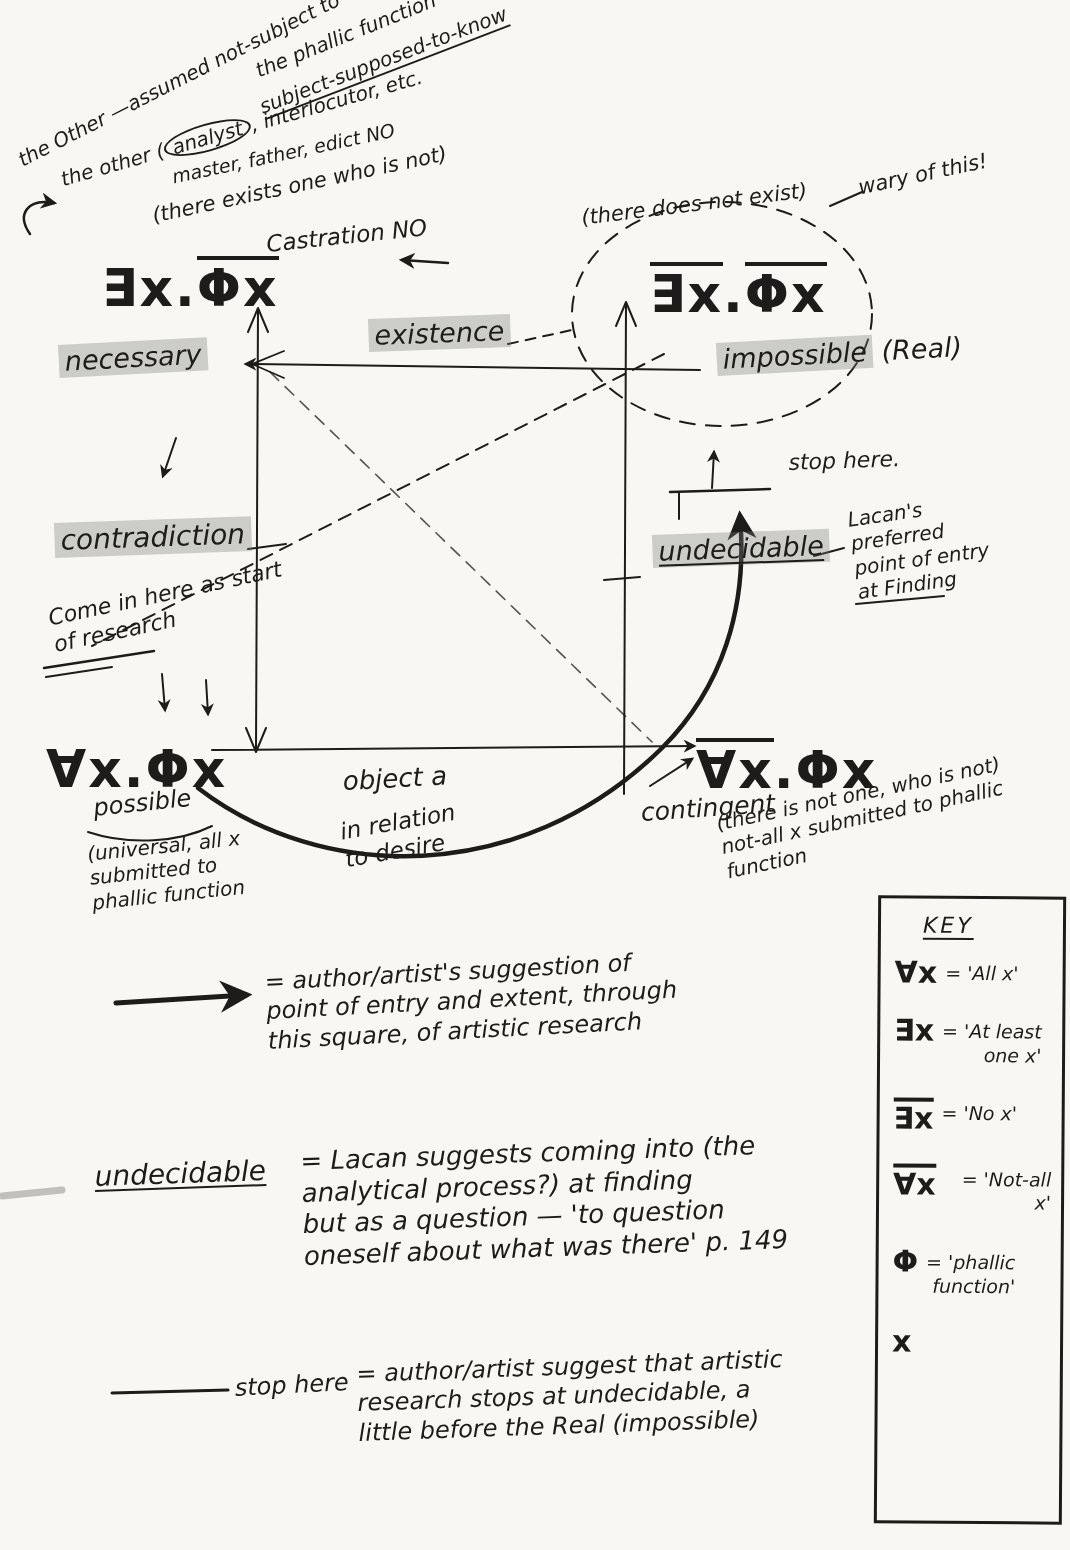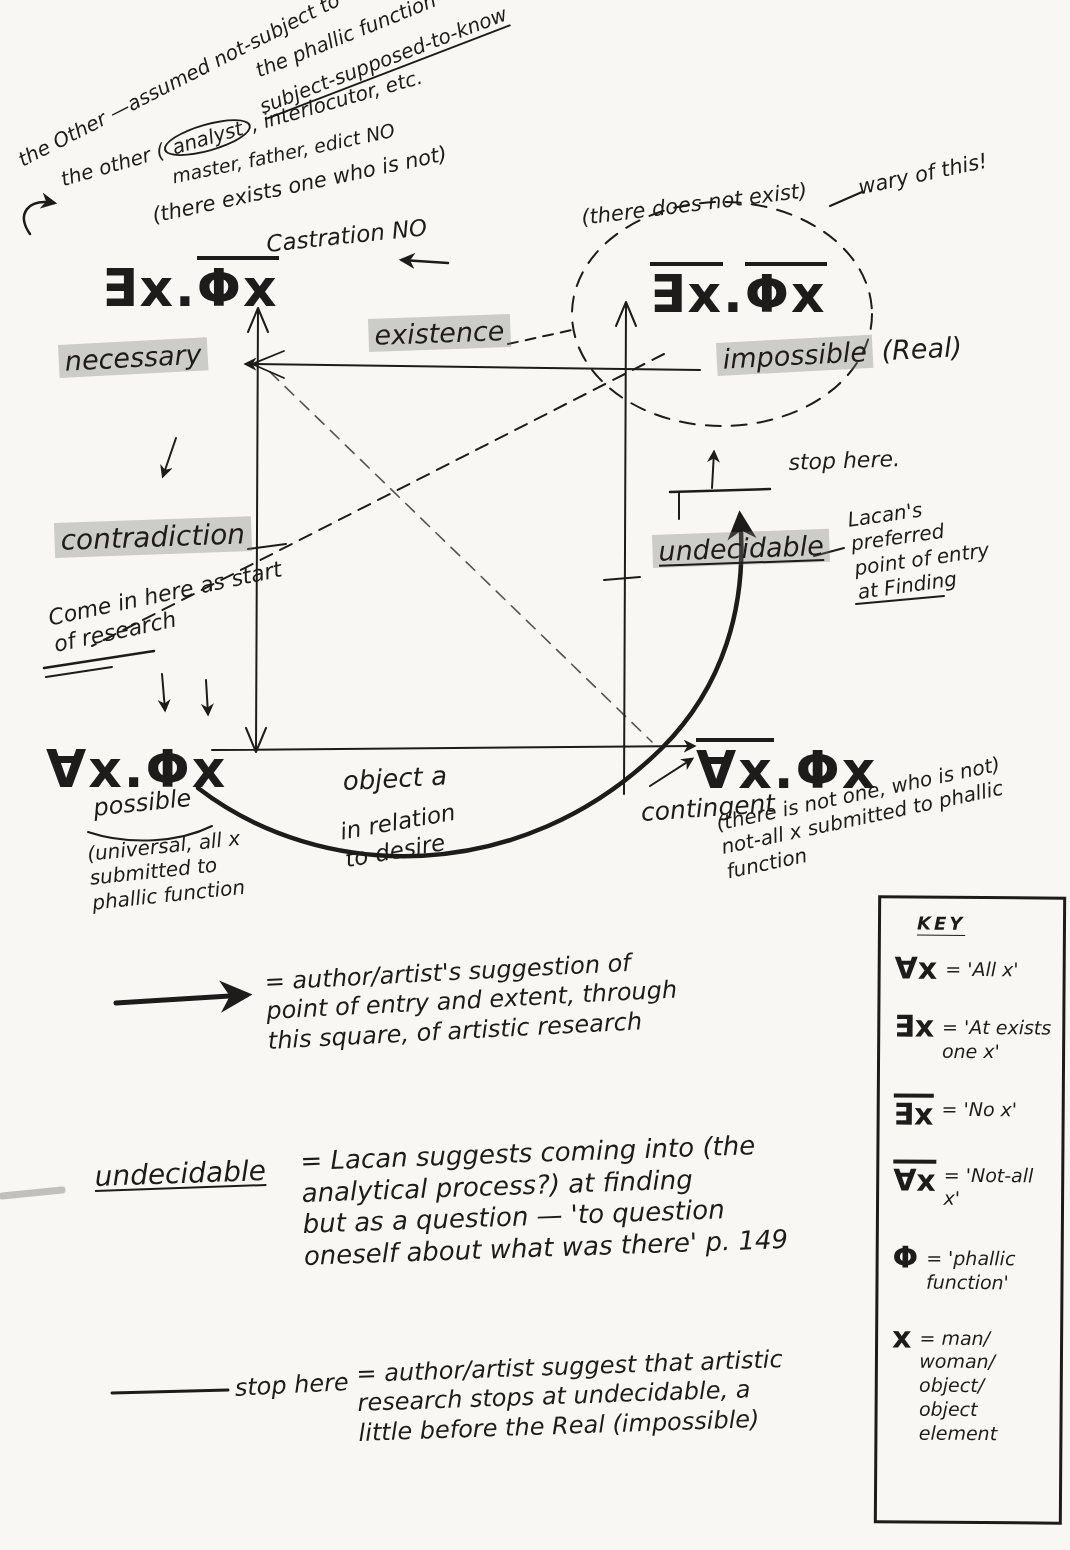"KEY" .key-title { font-size: 18px -> 22px; font-weight: bold -> none; margin-left: 22px -> 28px }
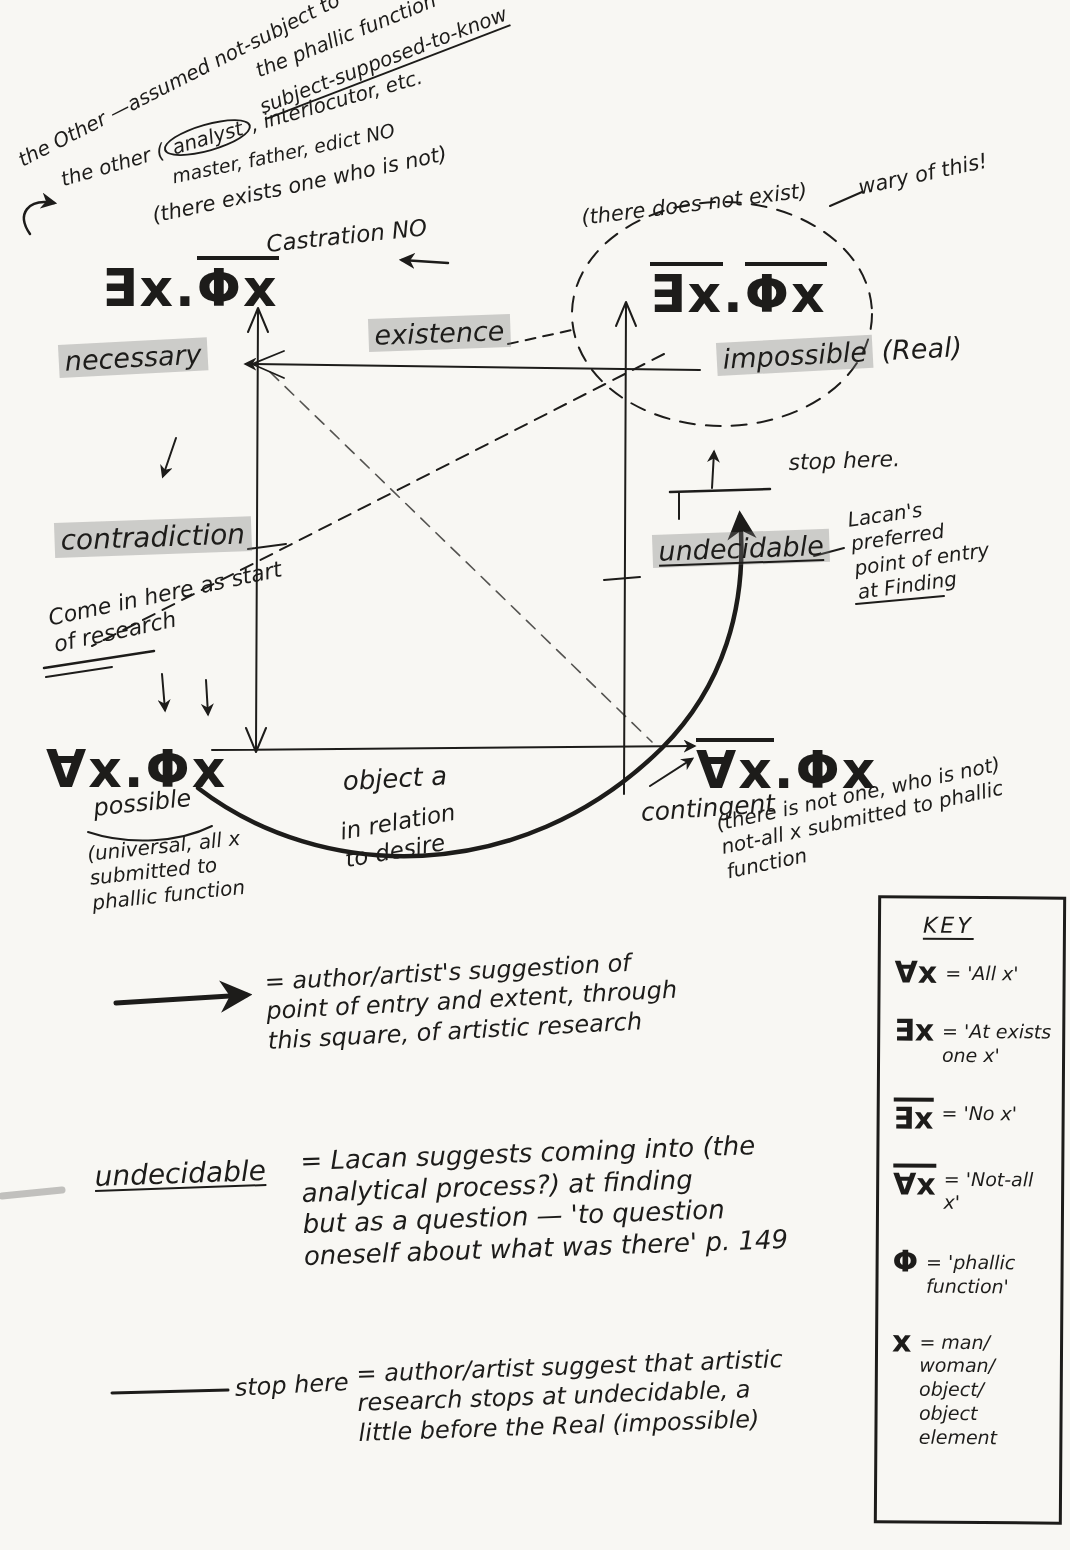"= 'All x'" .key-def { text-align: none -> right }
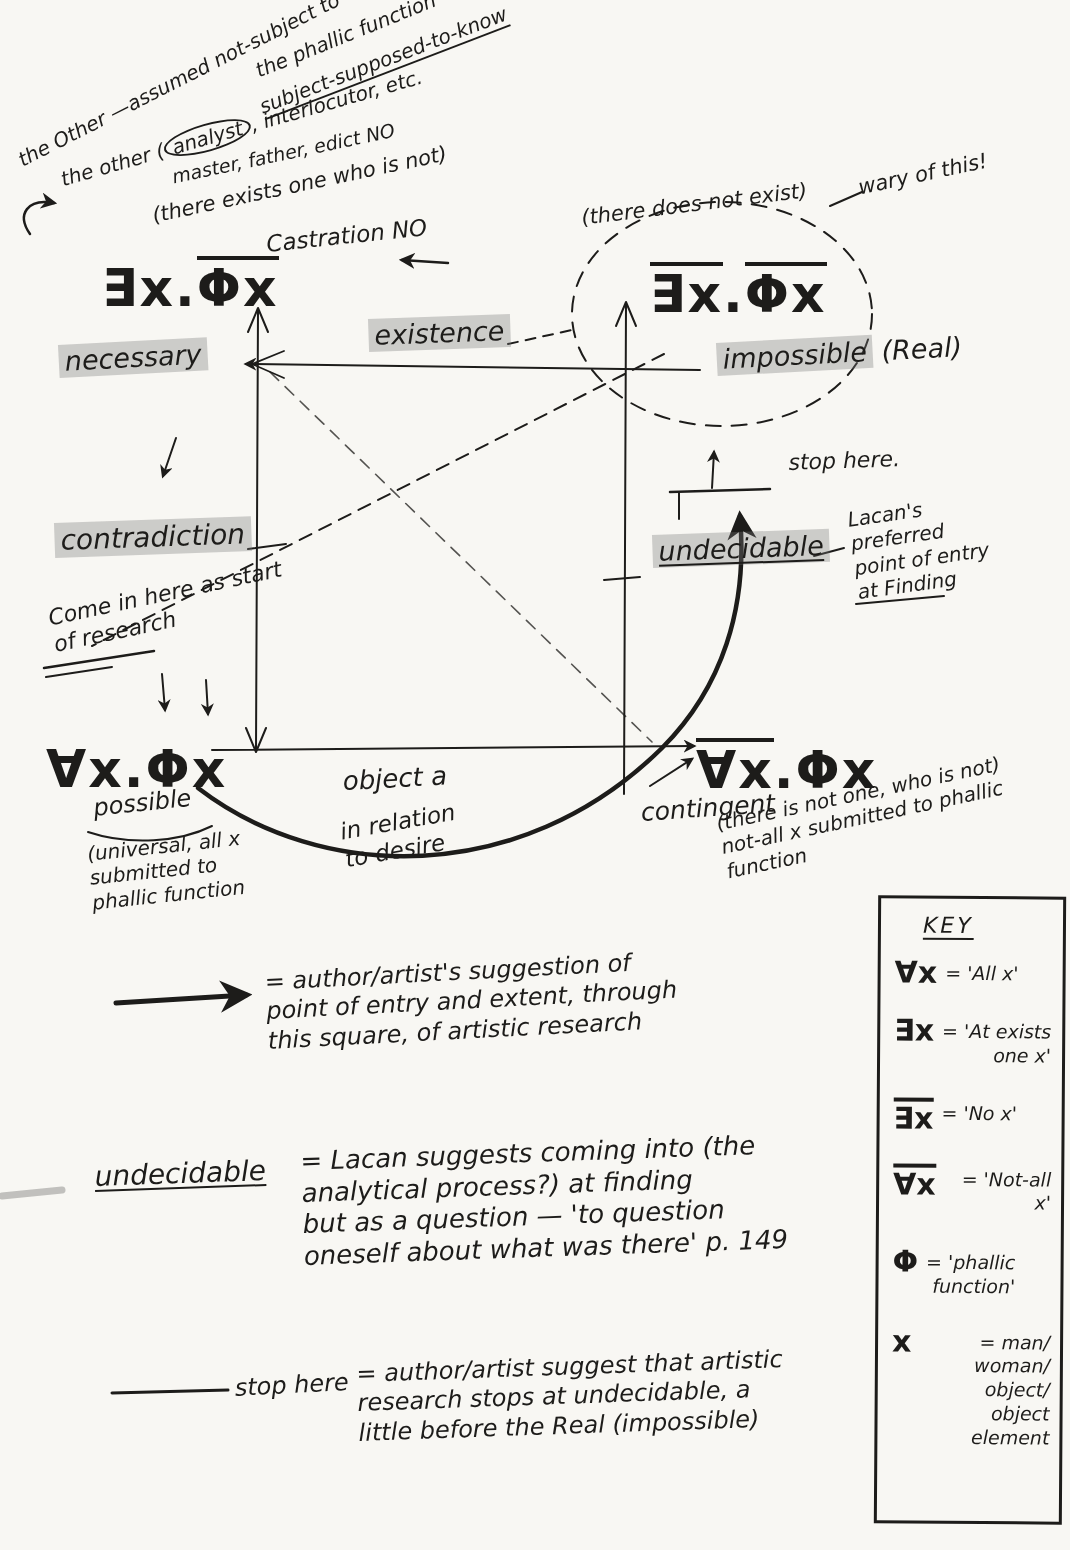"= 'At exists" span.key-def { text: exists -> least }
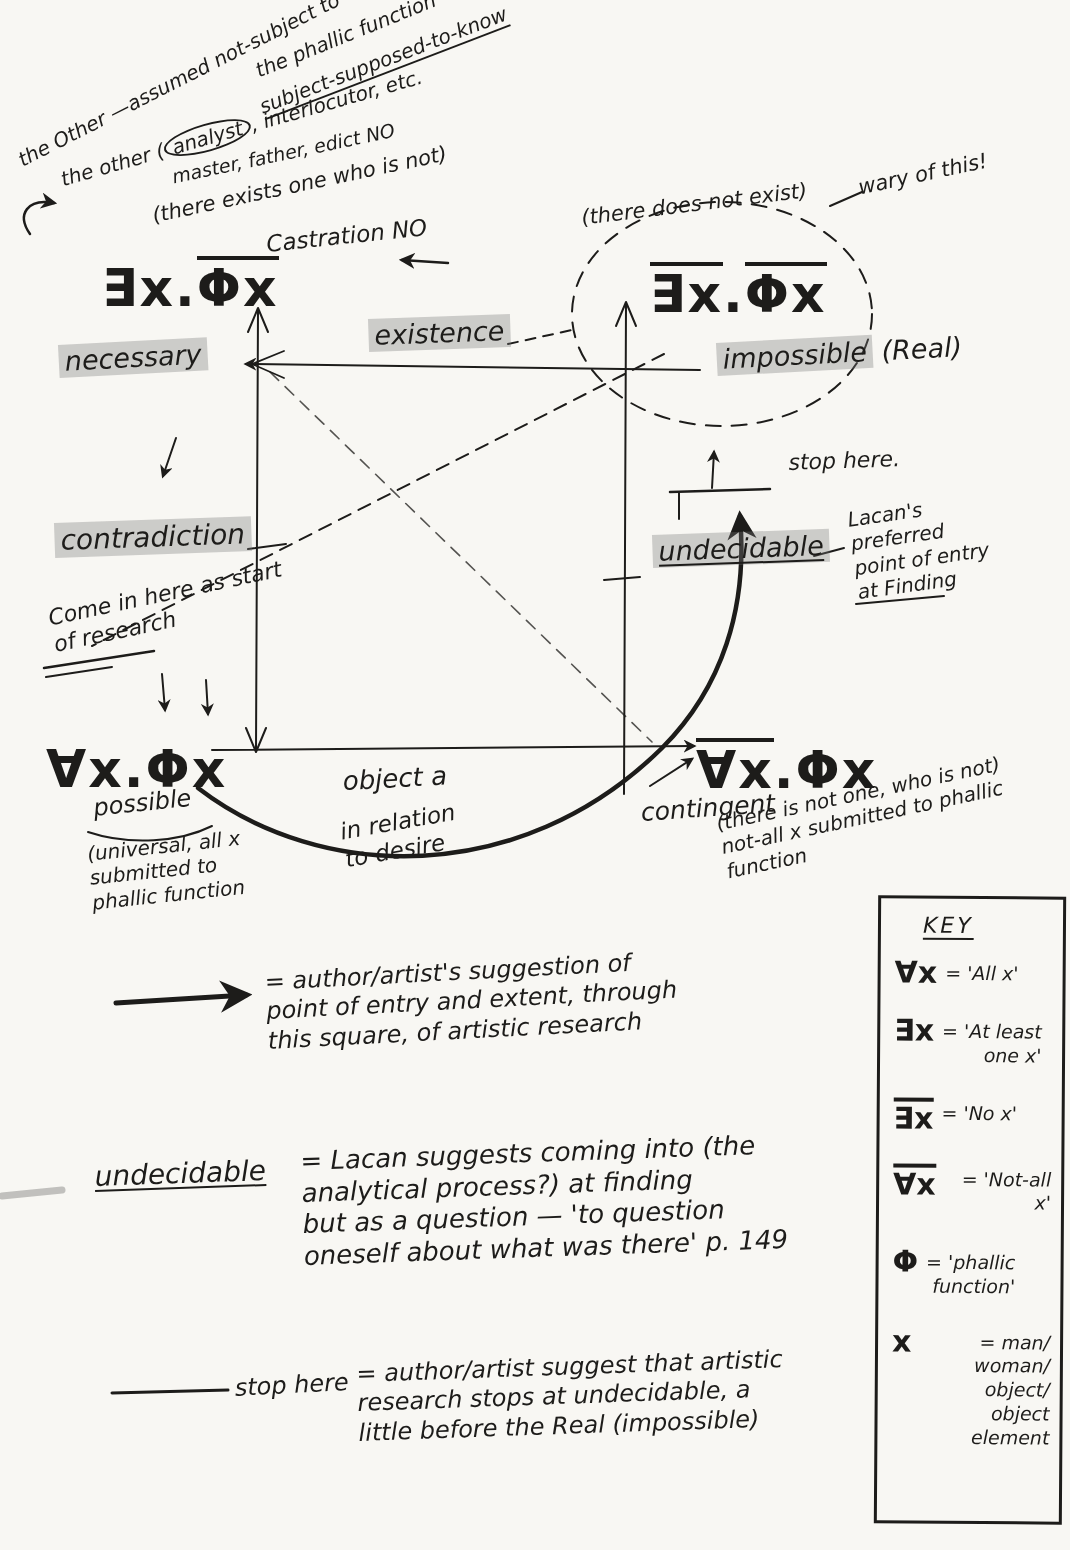"= man/" span.key-def { html: <span>= man/ woman/ object/ object element</span> -> none }
